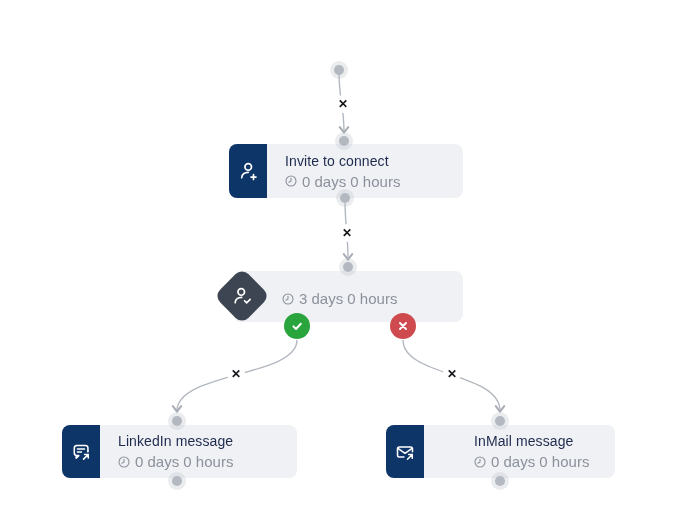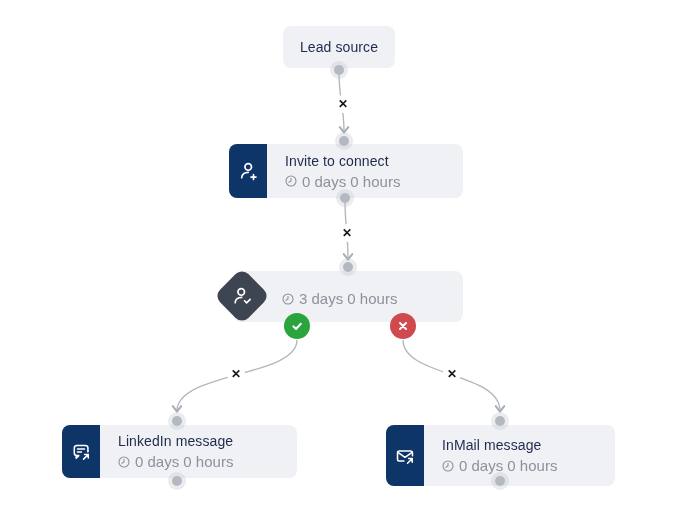"Lead source" div.card { html: <div> <div>Lead source</div> </div> -> none }
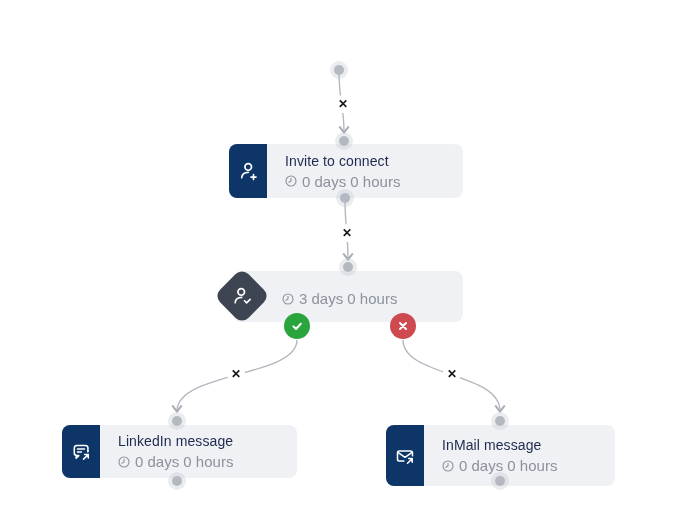"InMail message" div.card { gap: none -> 32px; height: 61px -> 53px }
